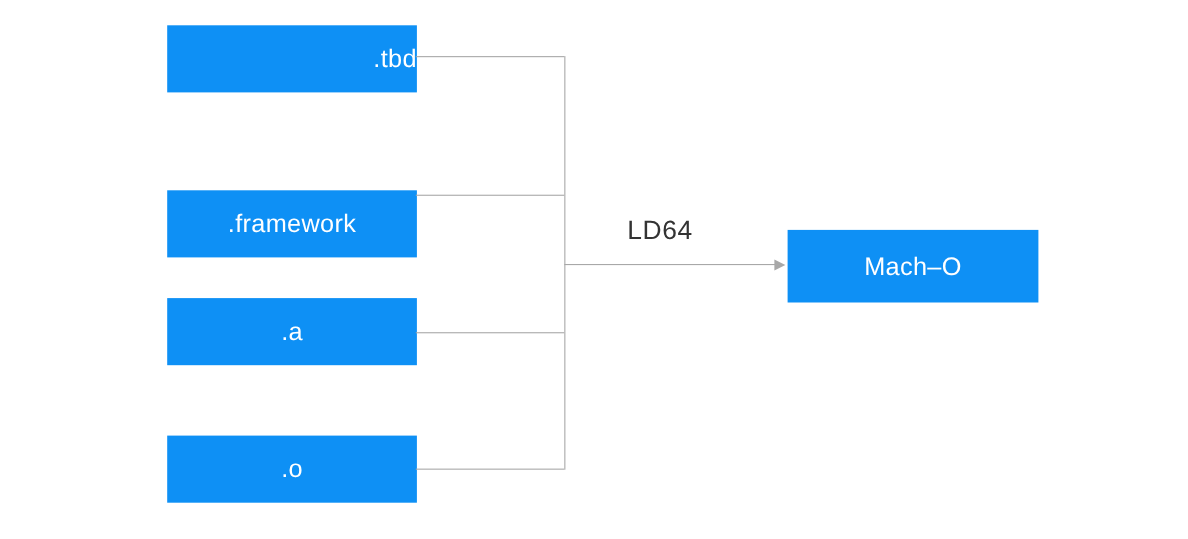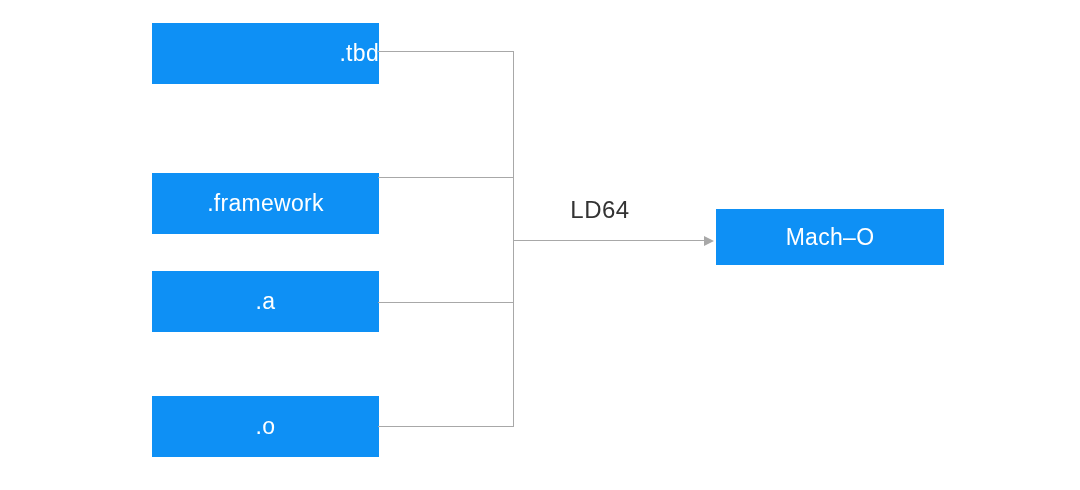"Mach–O" .node.out { height: 56px -> 66px }
